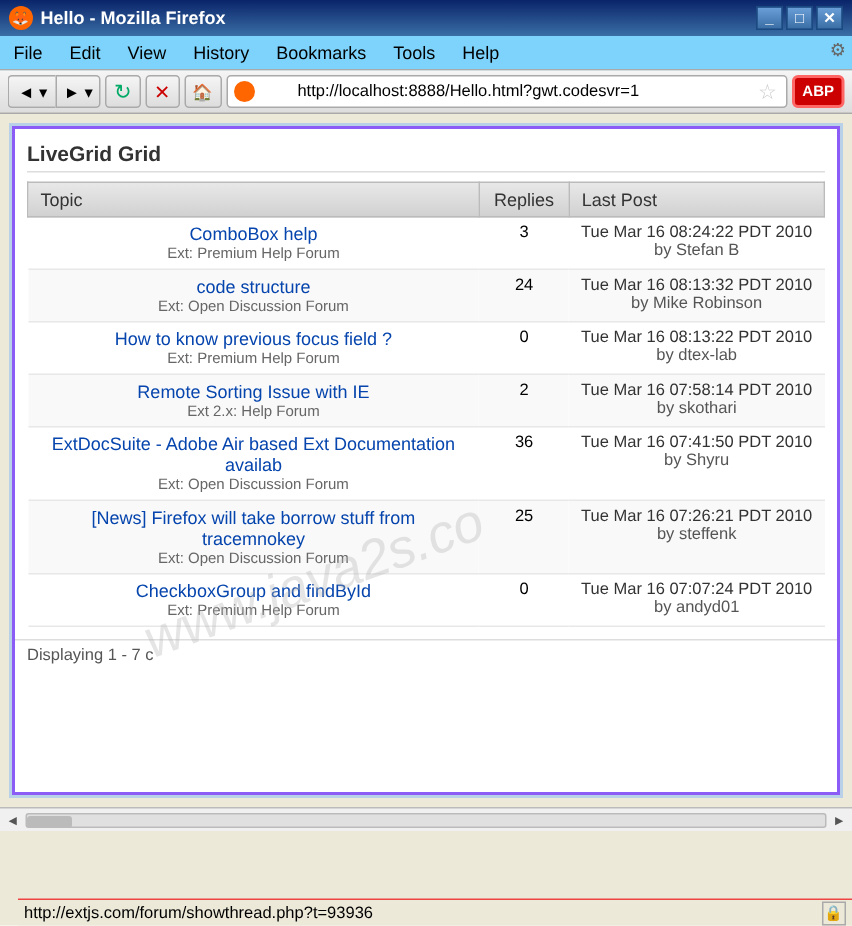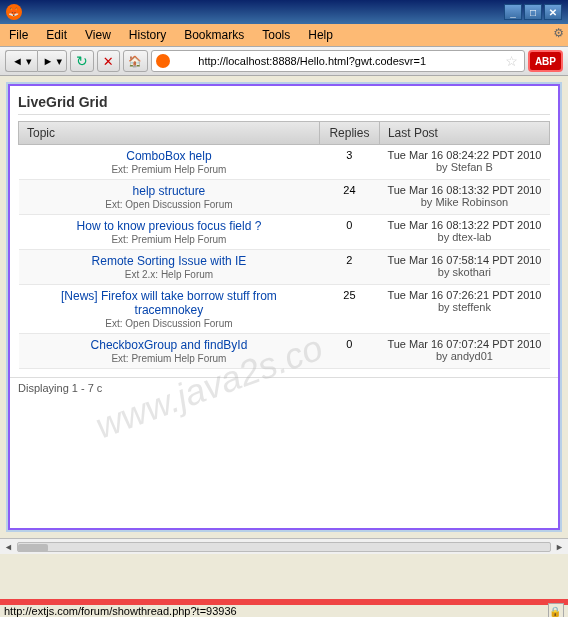"Hello - Mozilla Firefox" span { html: none -> <span>Hello - Mozilla Firefox</span> }
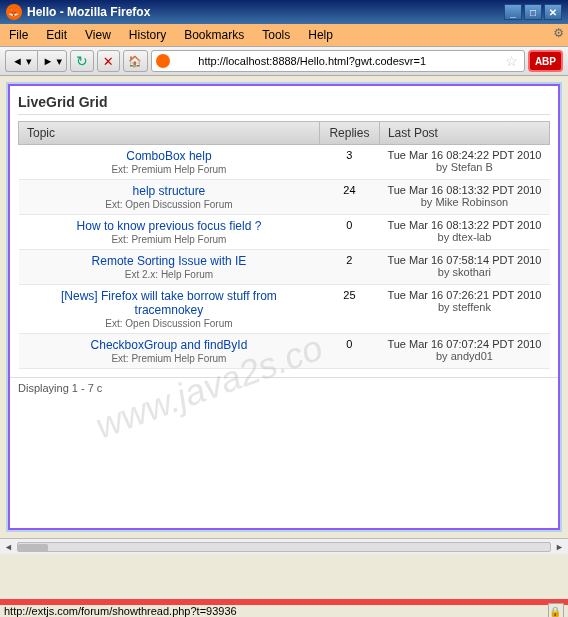"File" .menubar { background: #fdba74 -> #7dd3fc }
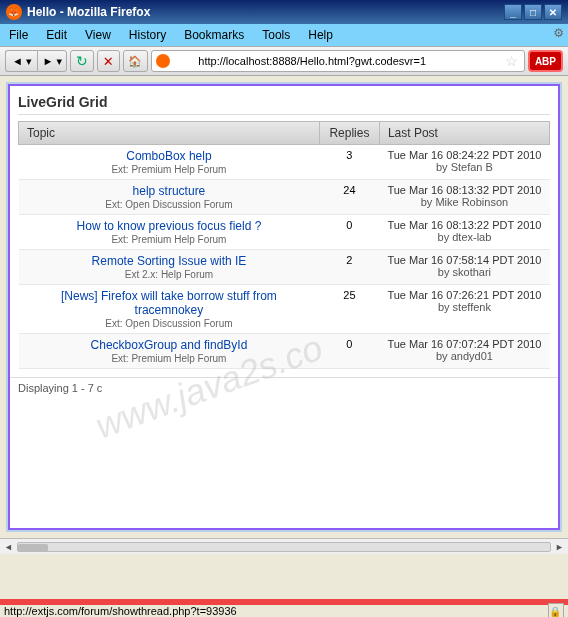"help structure" a.topic-link { text: help -> code }
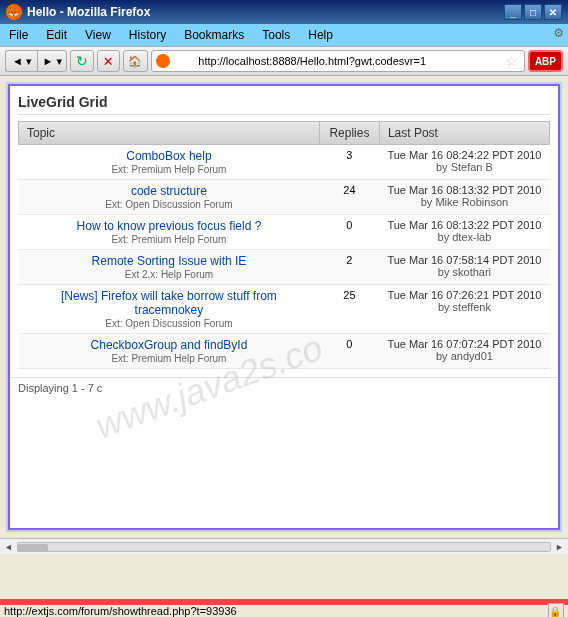"ExtDocSuite - Adobe Air based" tr.grid-row { html: none -> <tr> <td> <a>ExtDocSuite - Adobe Air based Ext Documentation availab</a><br> <span>Ext: Open Discussion Forum</span> </td> <td>36</td> <td> Tue Mar 16 07:41:50 PDT 2010<br> <span>by Shyru</span> </td> </tr> }
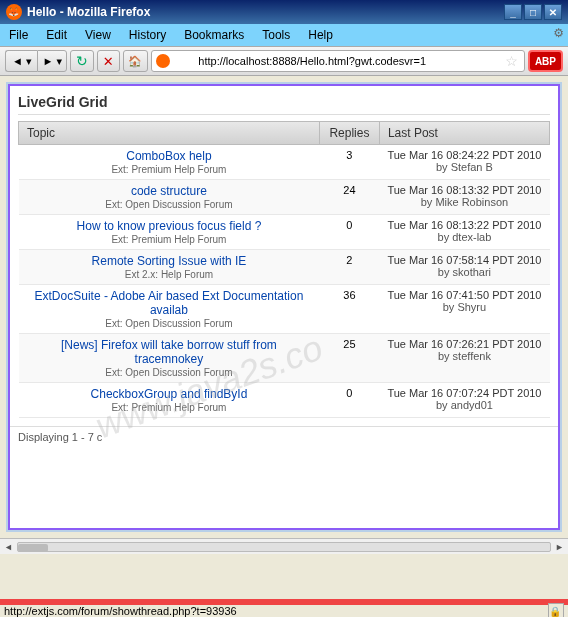"http://extjs.com/forum/showthread.php?t=" .statusbar { border-top: 6px solid #ef4444 -> 1px solid #ef4444; left: 0 -> 12px }
